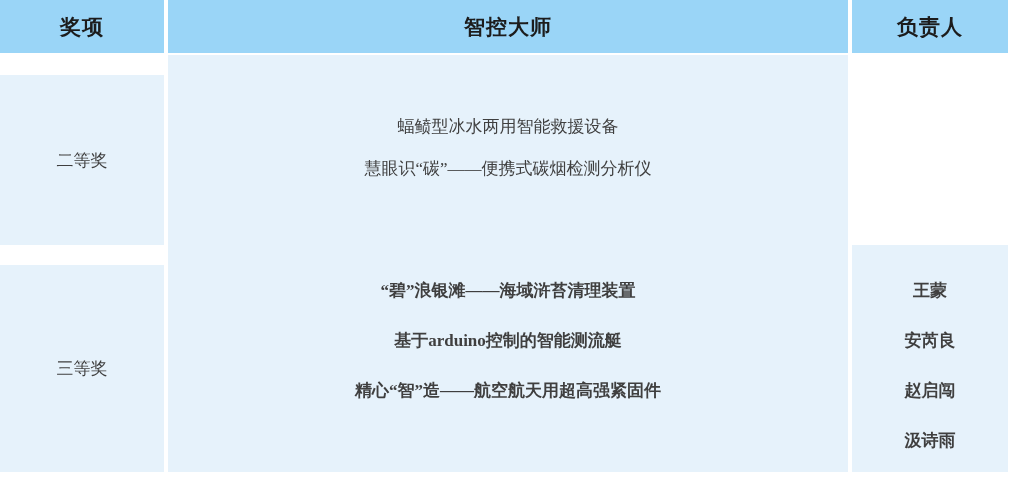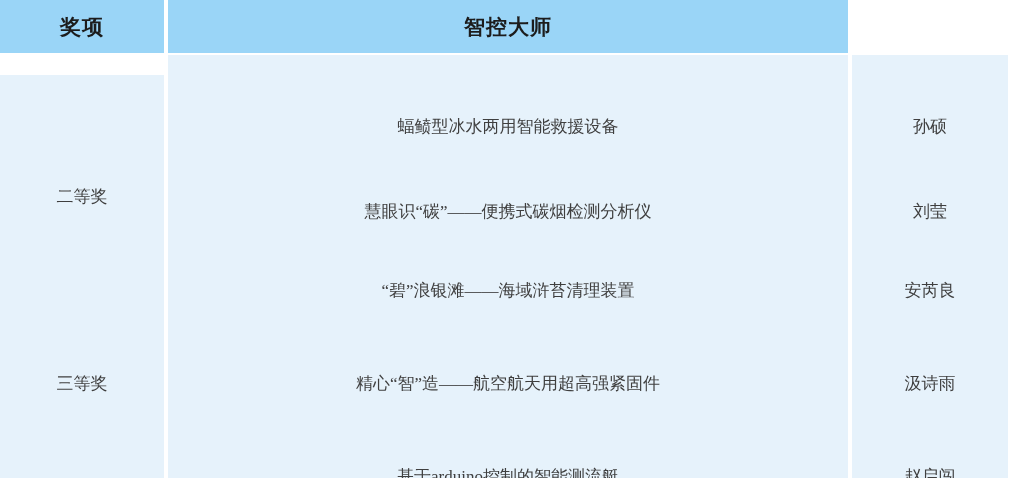"负责人" div.hcell { html: none -> <div>负责人</div> }
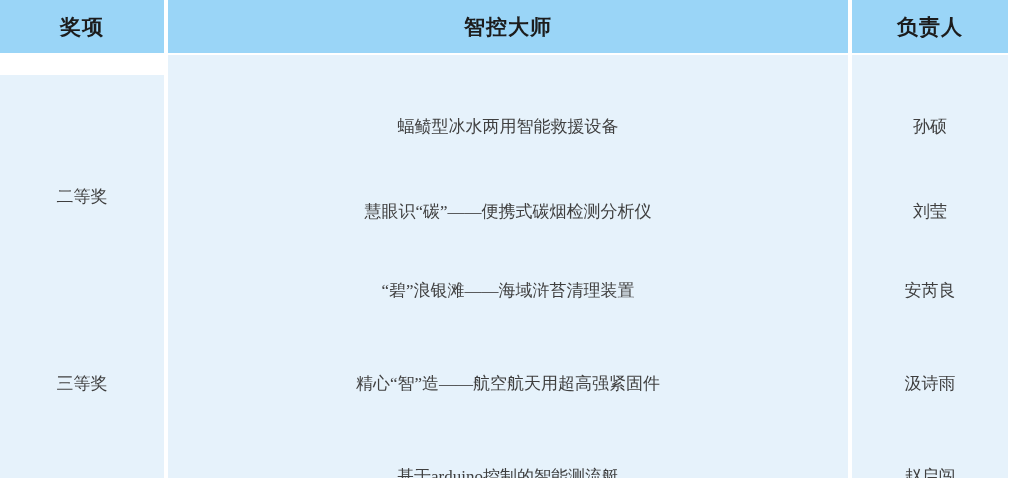"蝠鲼型冰水两用智能救援设备" .lines { gap: 43px -> none }
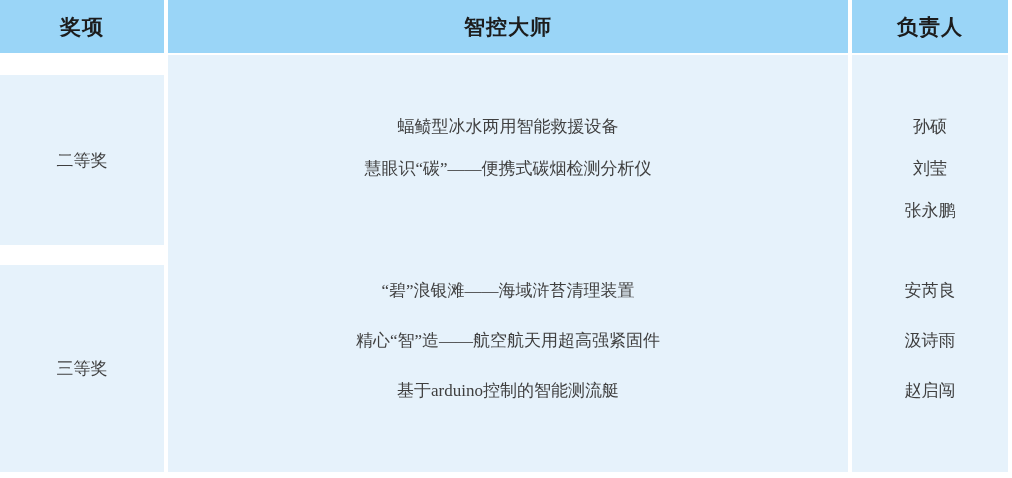"孙硕" div.cell { html: <div> <div>孙硕</div> <div>刘莹</div> <div>张永鹏</div> </div> -> none }
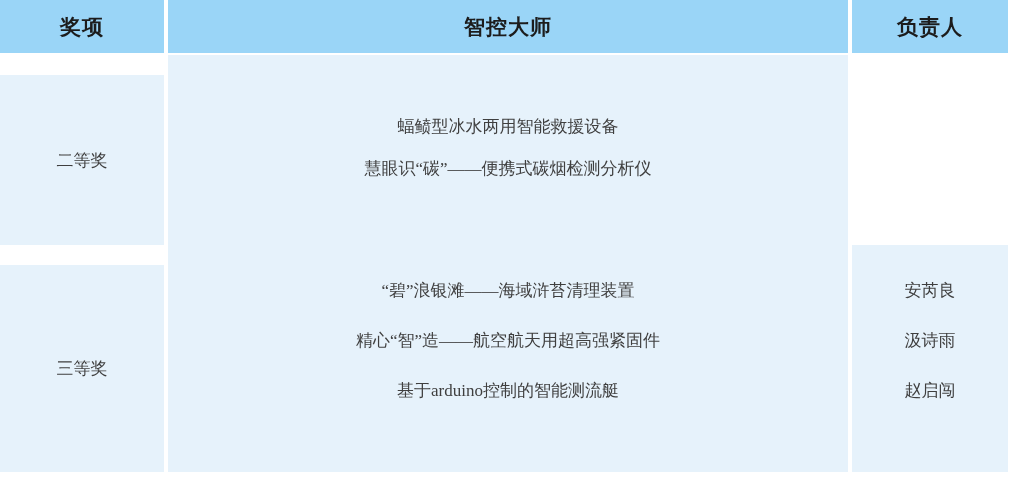"“碧”浪银滩——海域浒苔清理装置" .g2 .lines { font-weight: none -> bold }
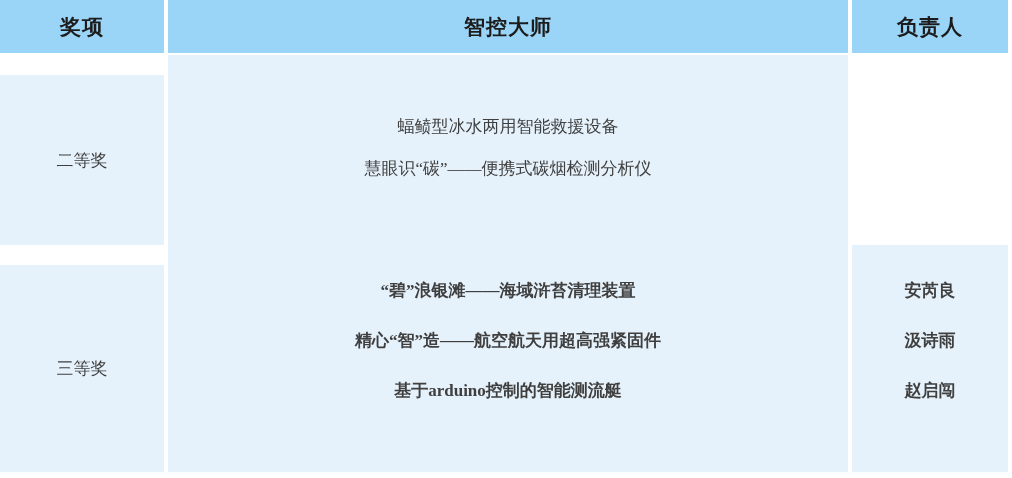"王蒙" div.line { html: none -> <div>王蒙</div> }
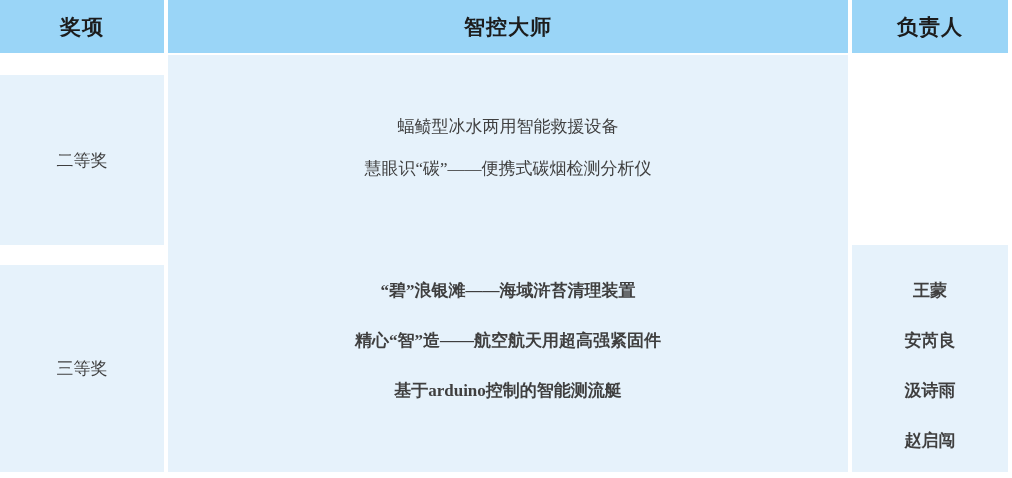"精心“智”造——航空航天用超高强紧固件" div.line { order: before "基于arduino控制的智能测流艇" -> after "基于arduino控制的智能测流艇" }
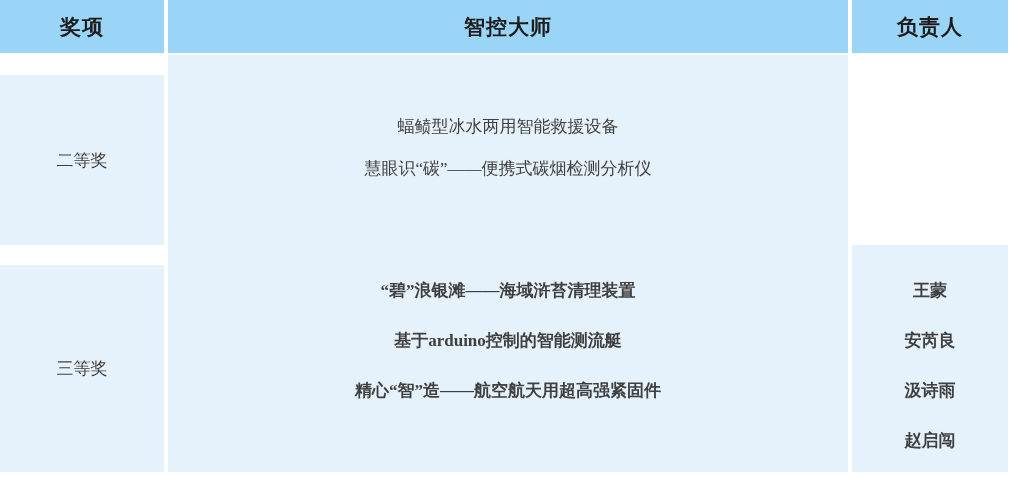"汲诗雨" div.line { order: before "赵启闯" -> after "赵启闯" }
